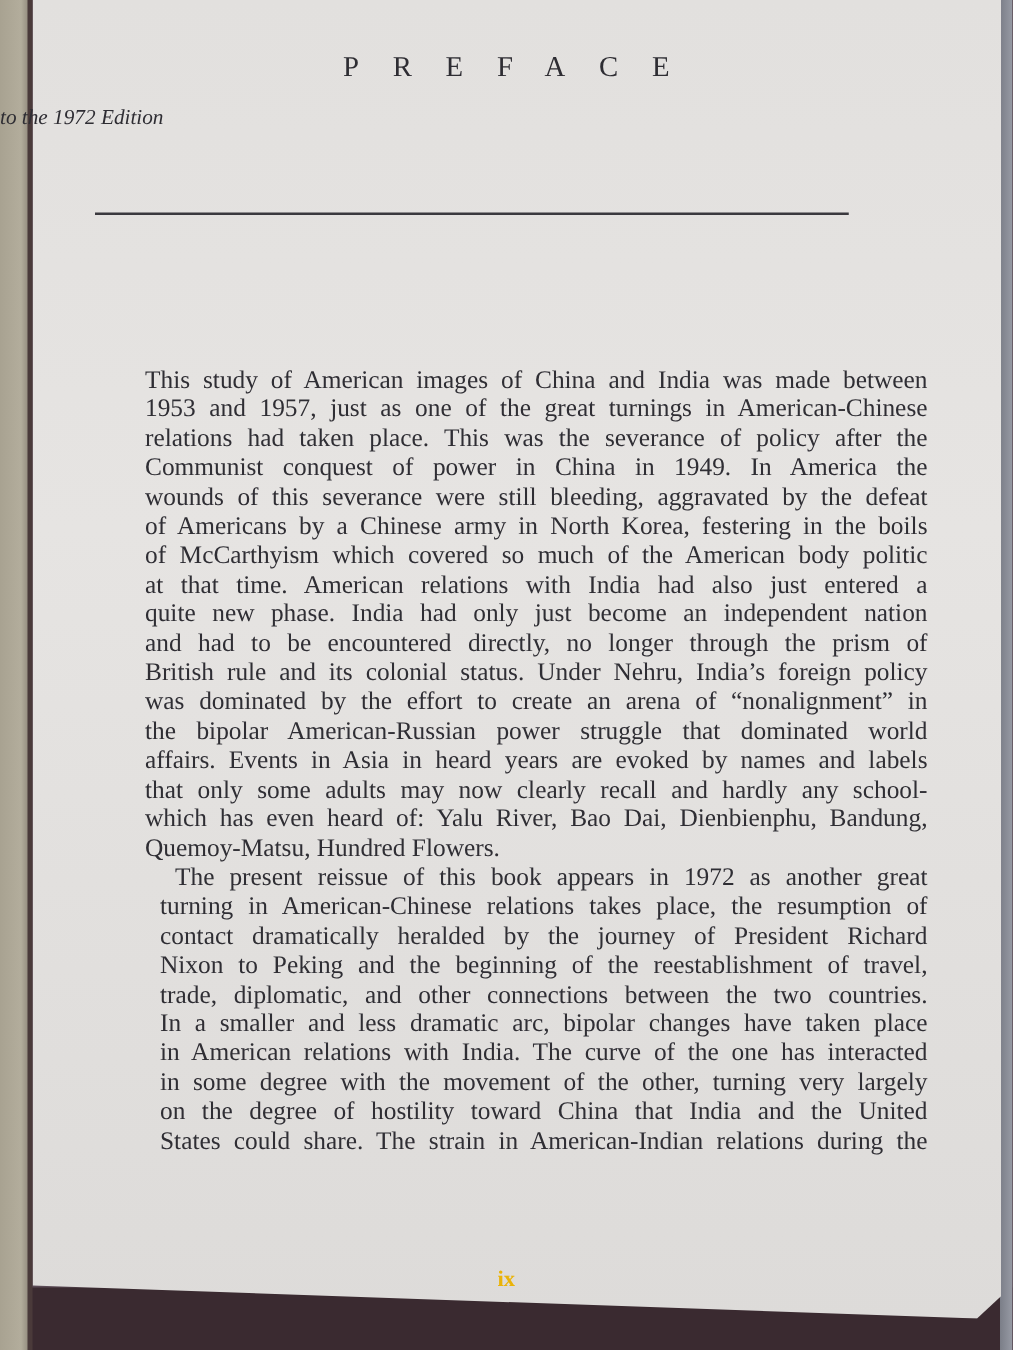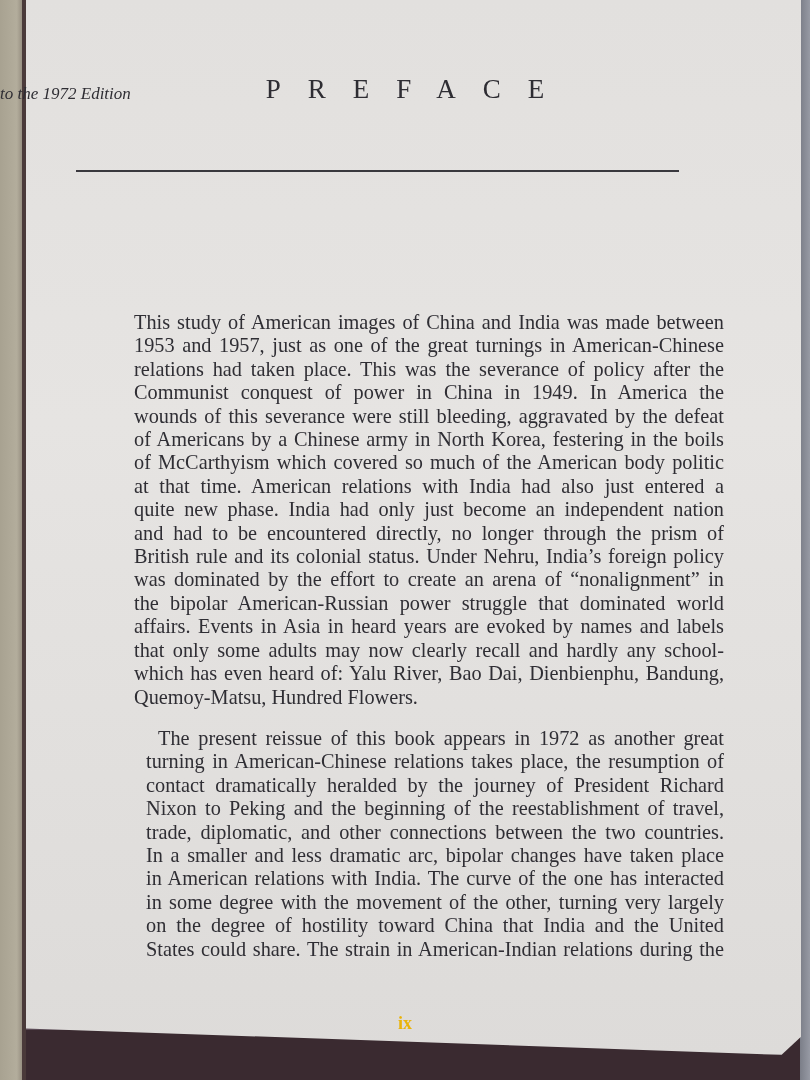"PREFACE" .title { font-size: 27px -> 23px; top: 56px -> 26px }
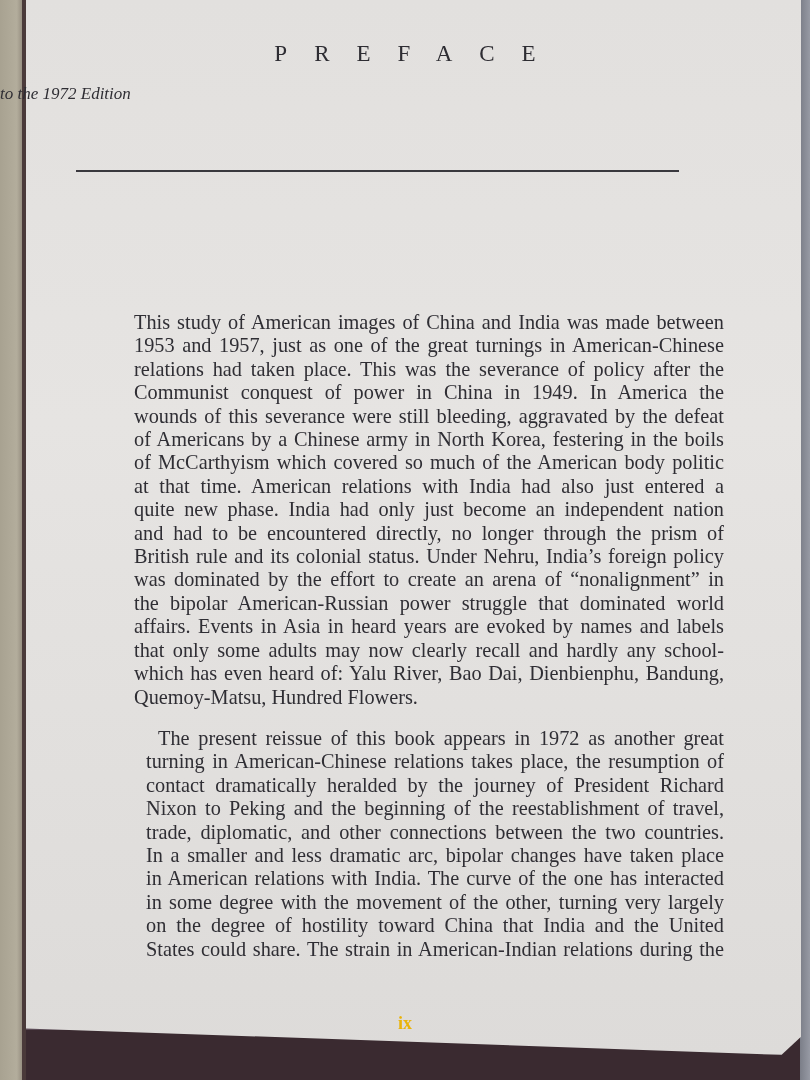"This study of American images" .body-text p { margin: 18px -> 0 }
